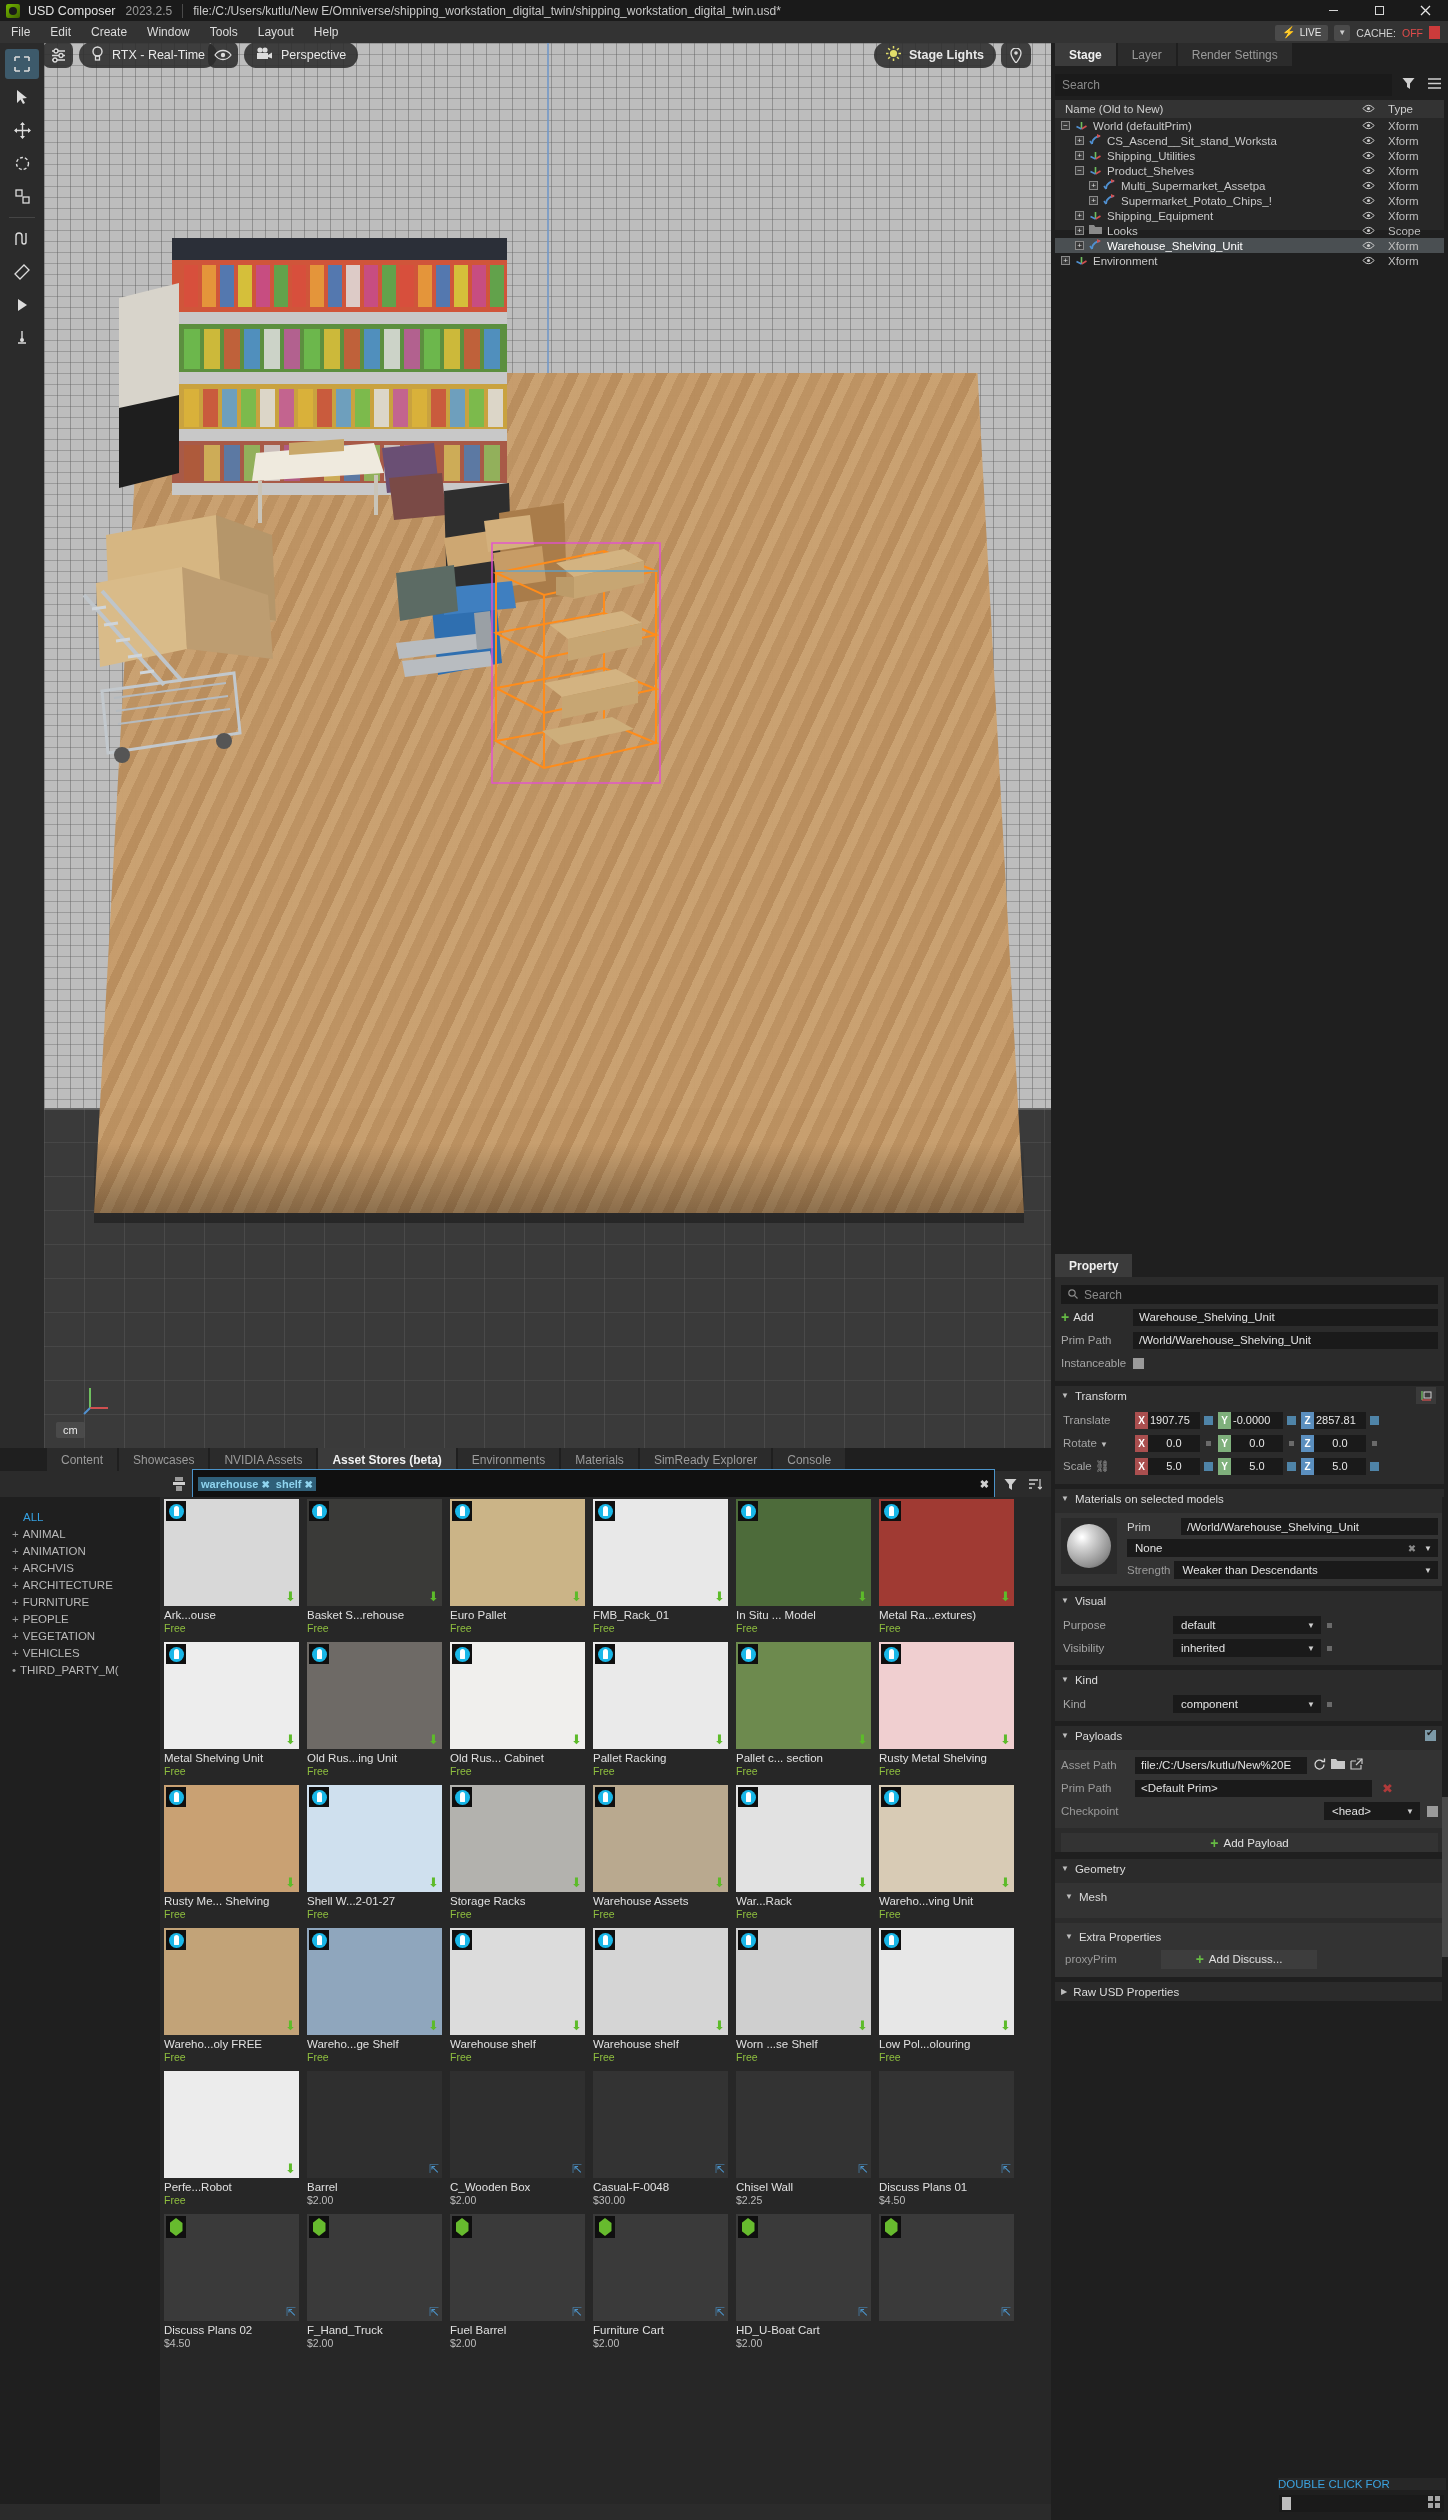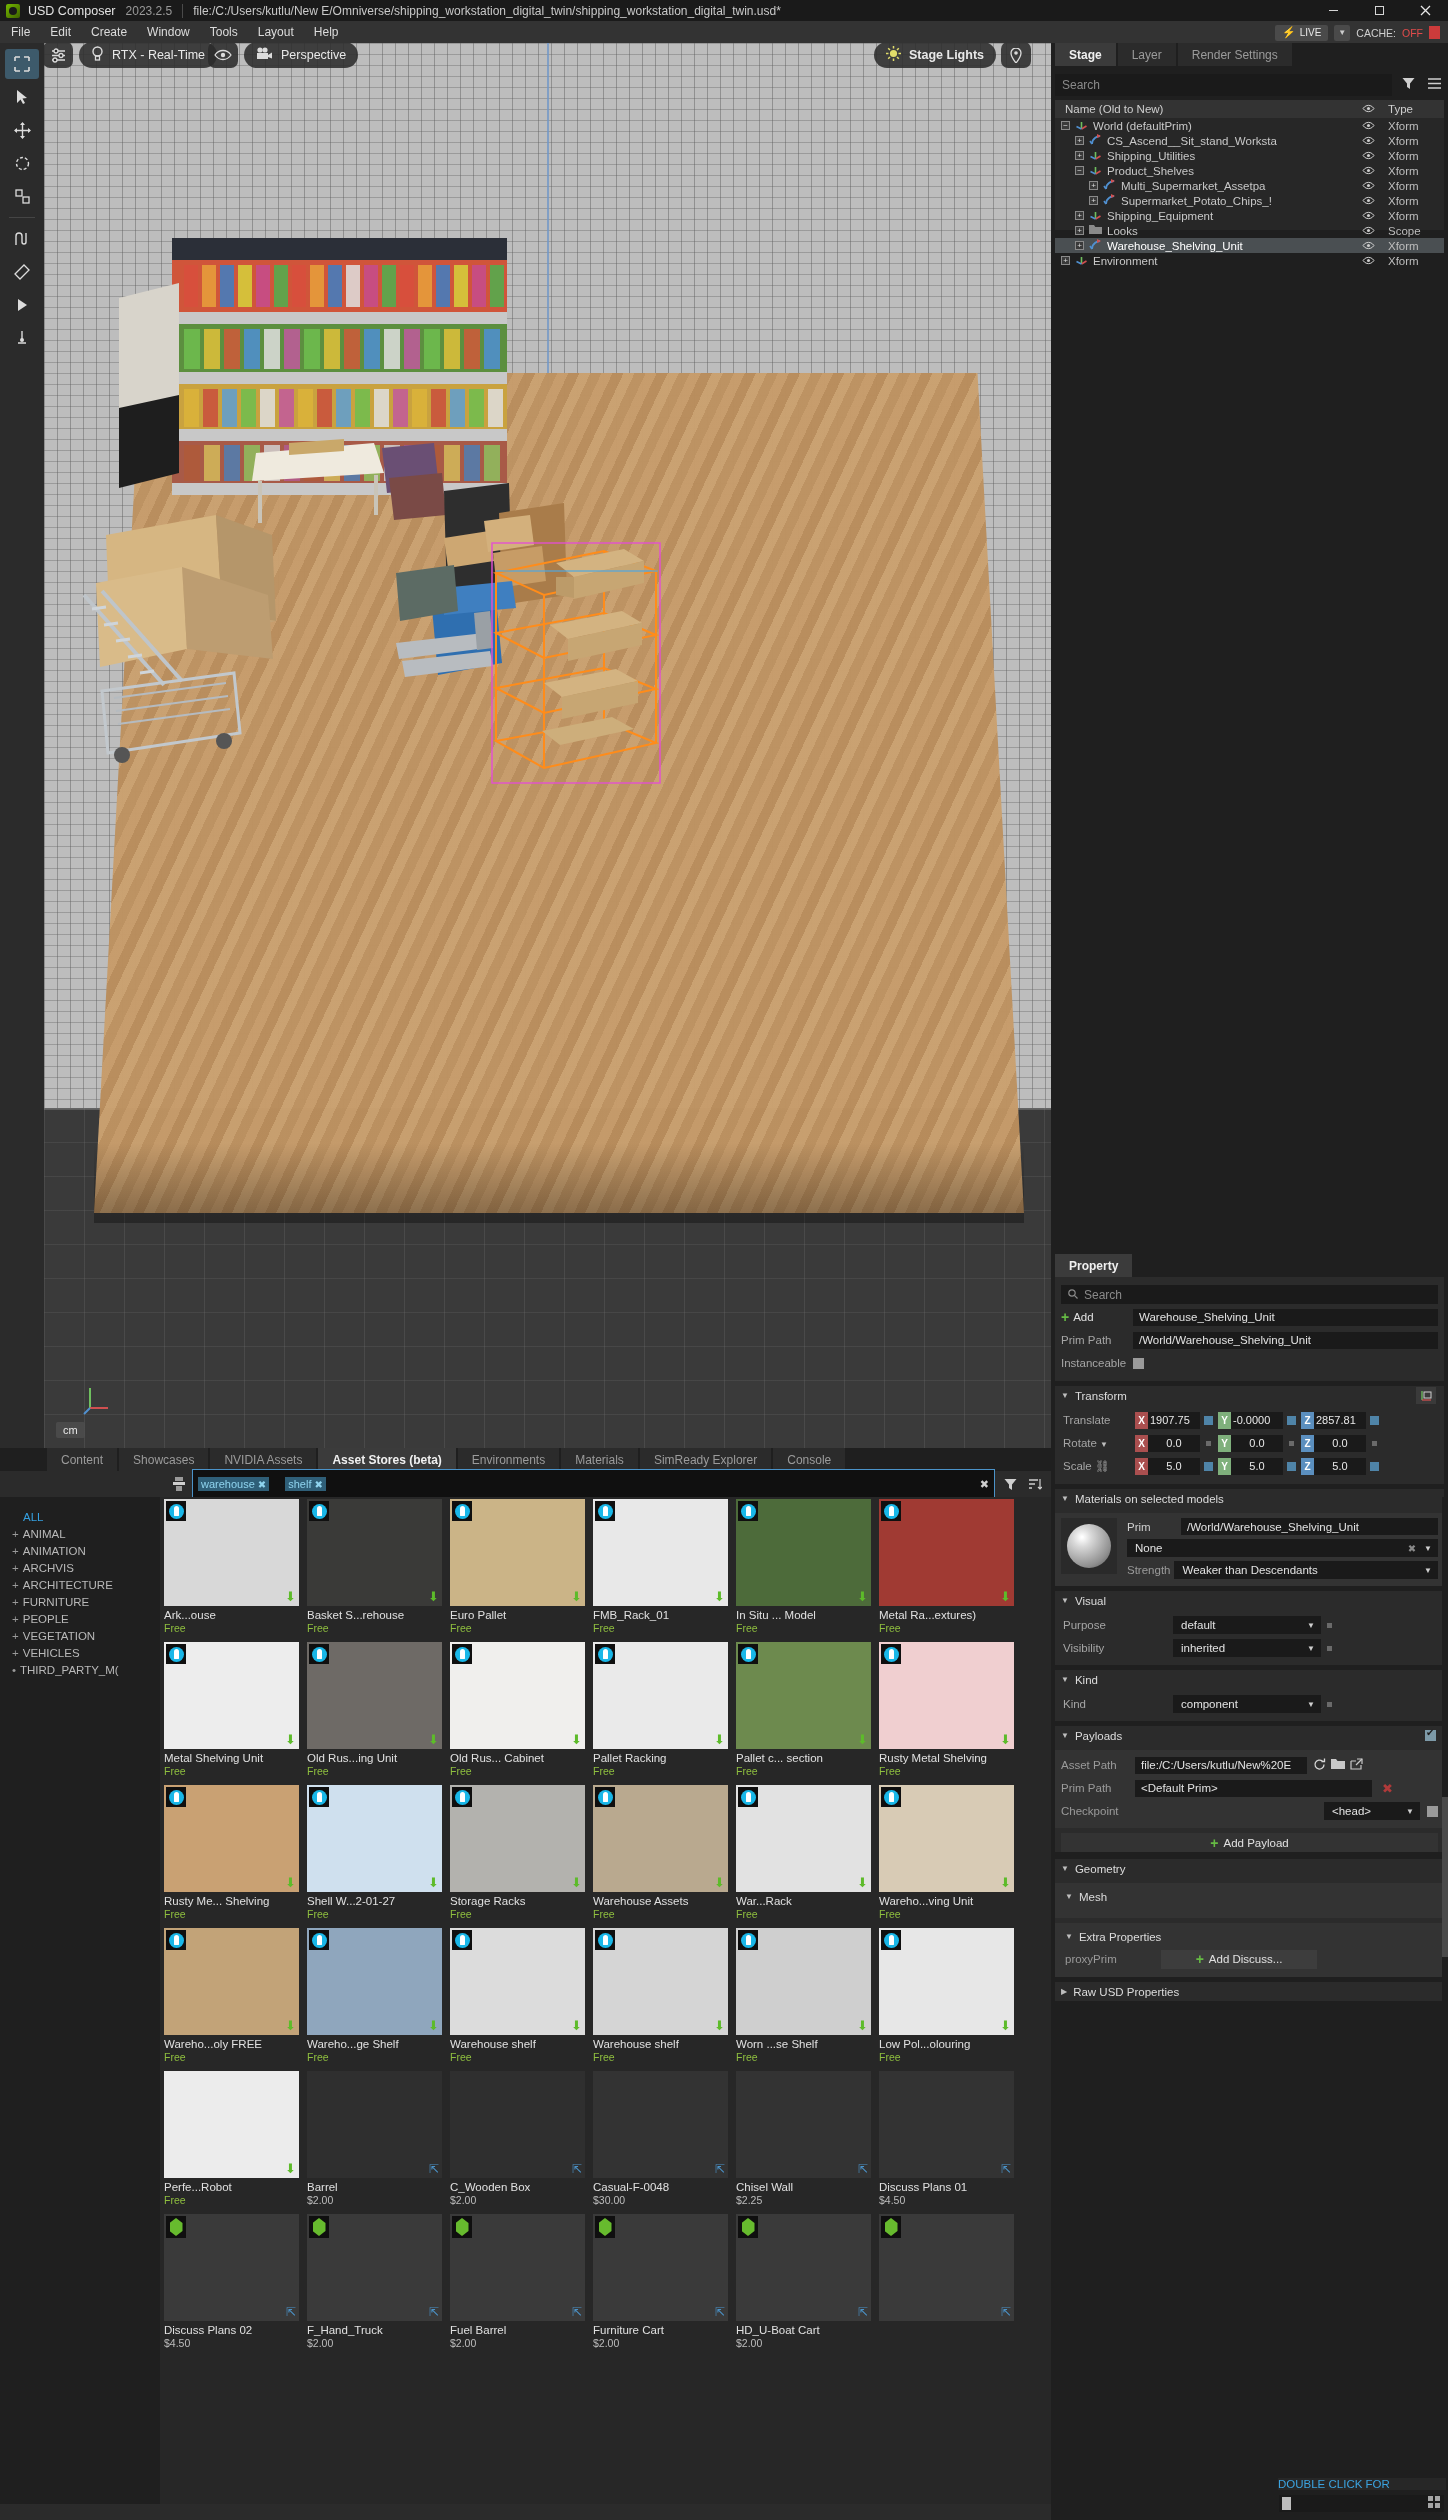"warehouse" #tagbox { font-weight: none -> bold; gap: 16px -> 0 }
